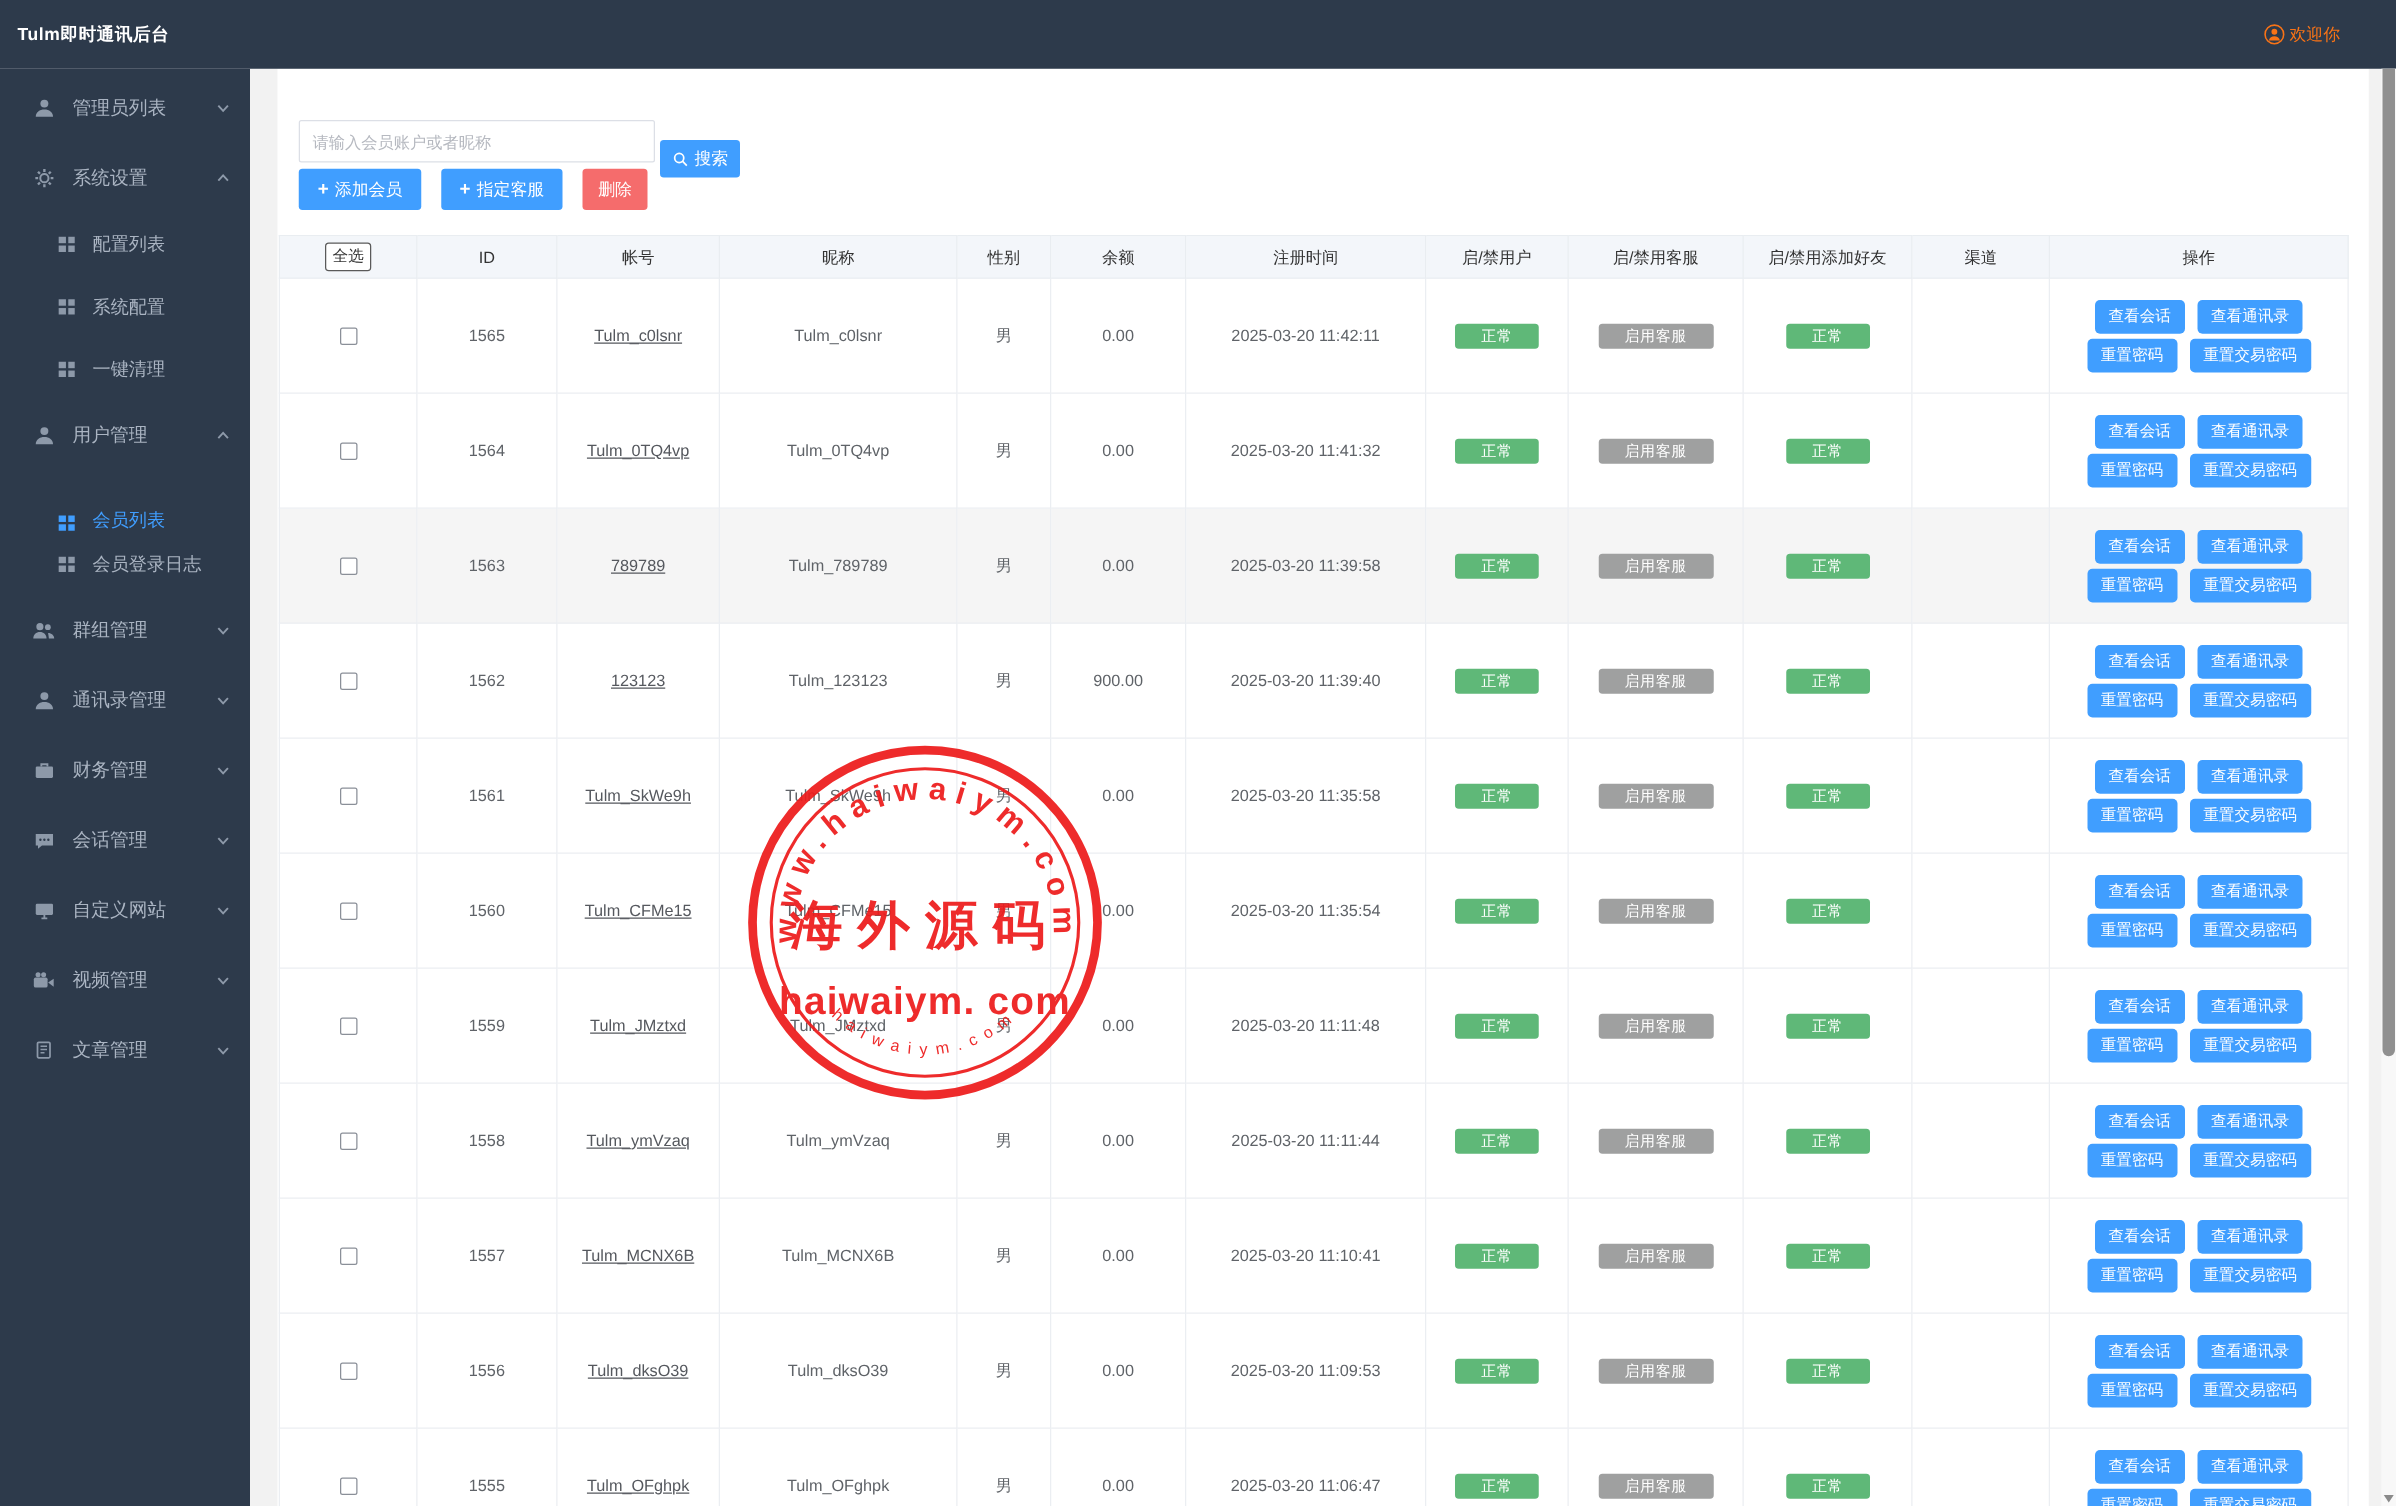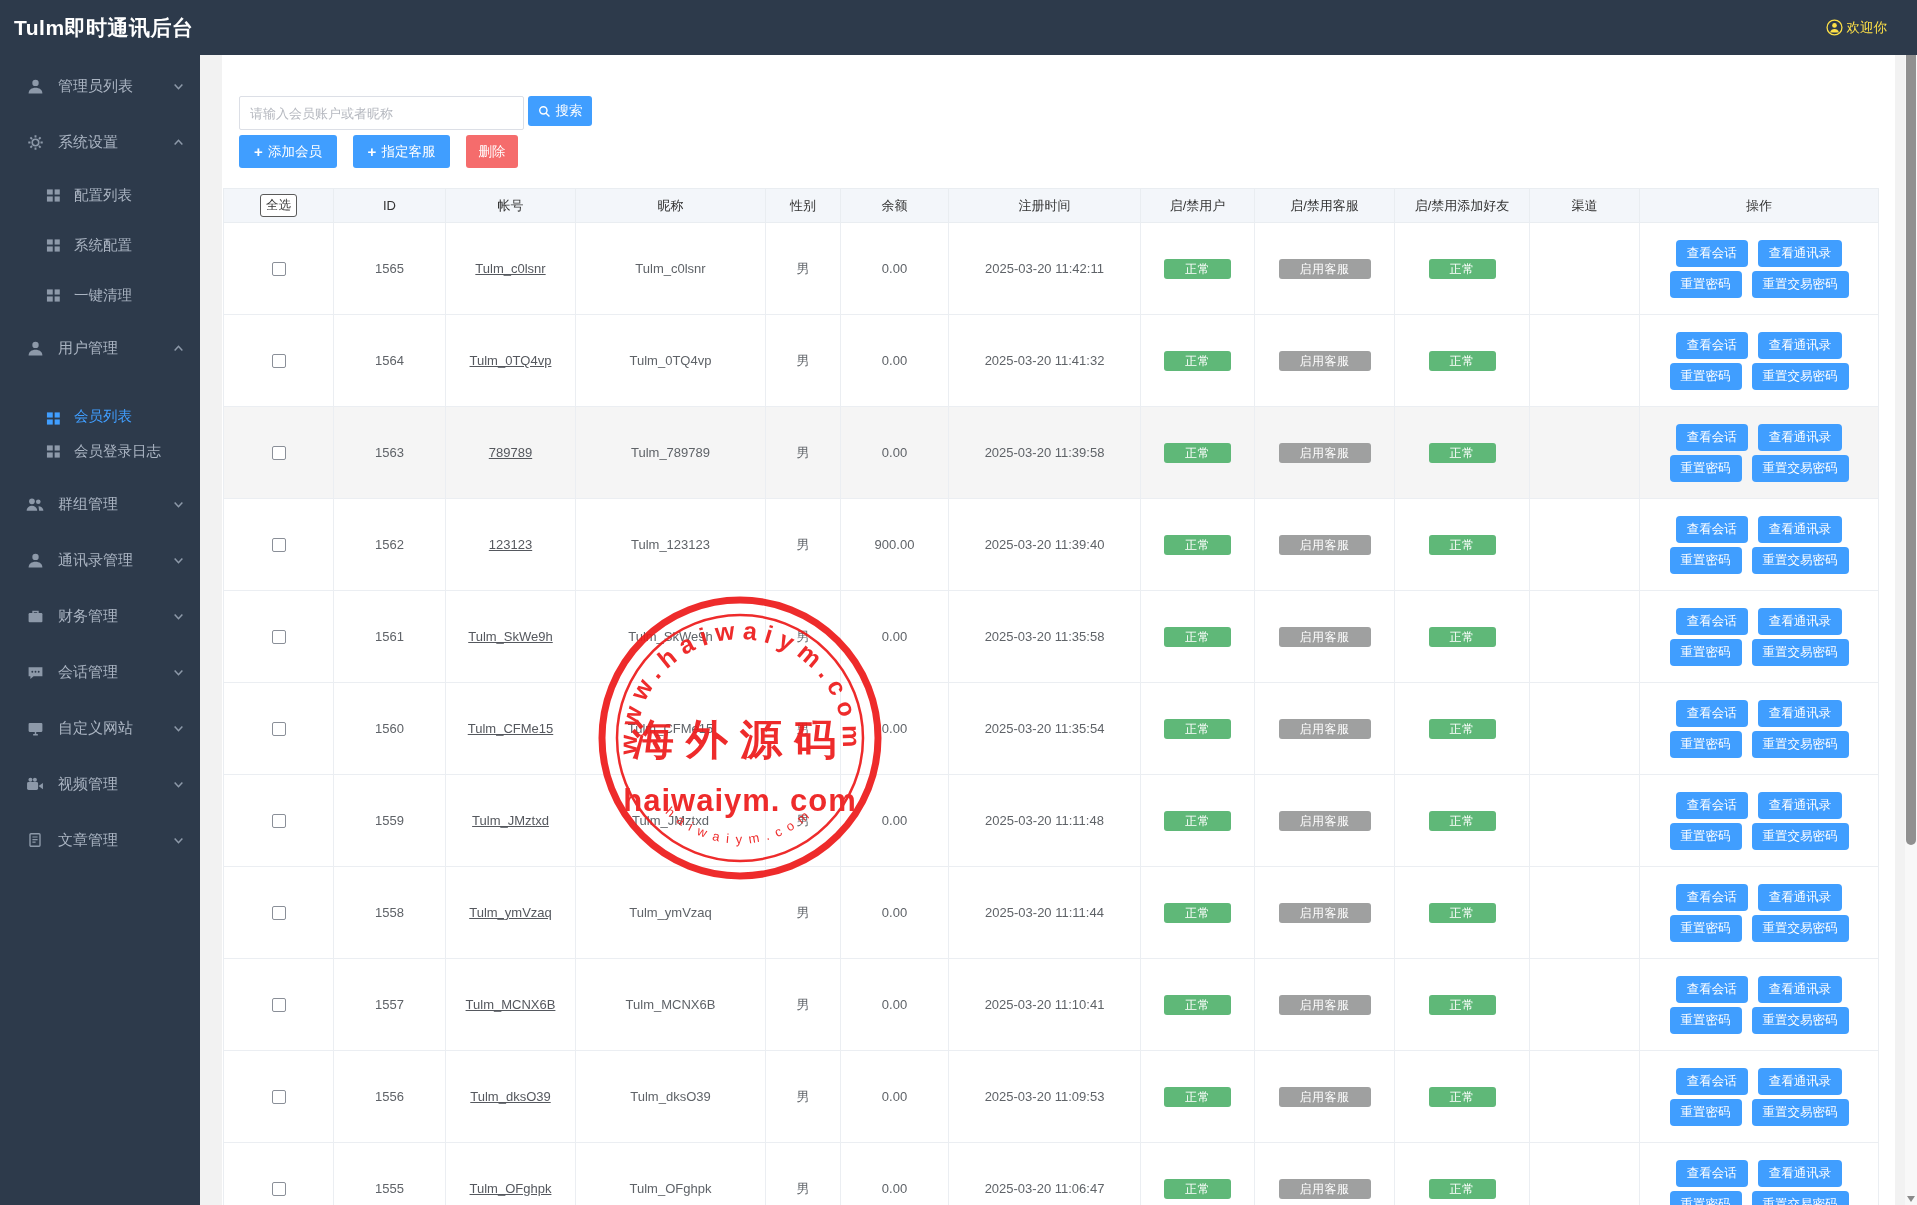"Tulm即时通讯后台" .topbar .title { font-size: 21px -> 14px }
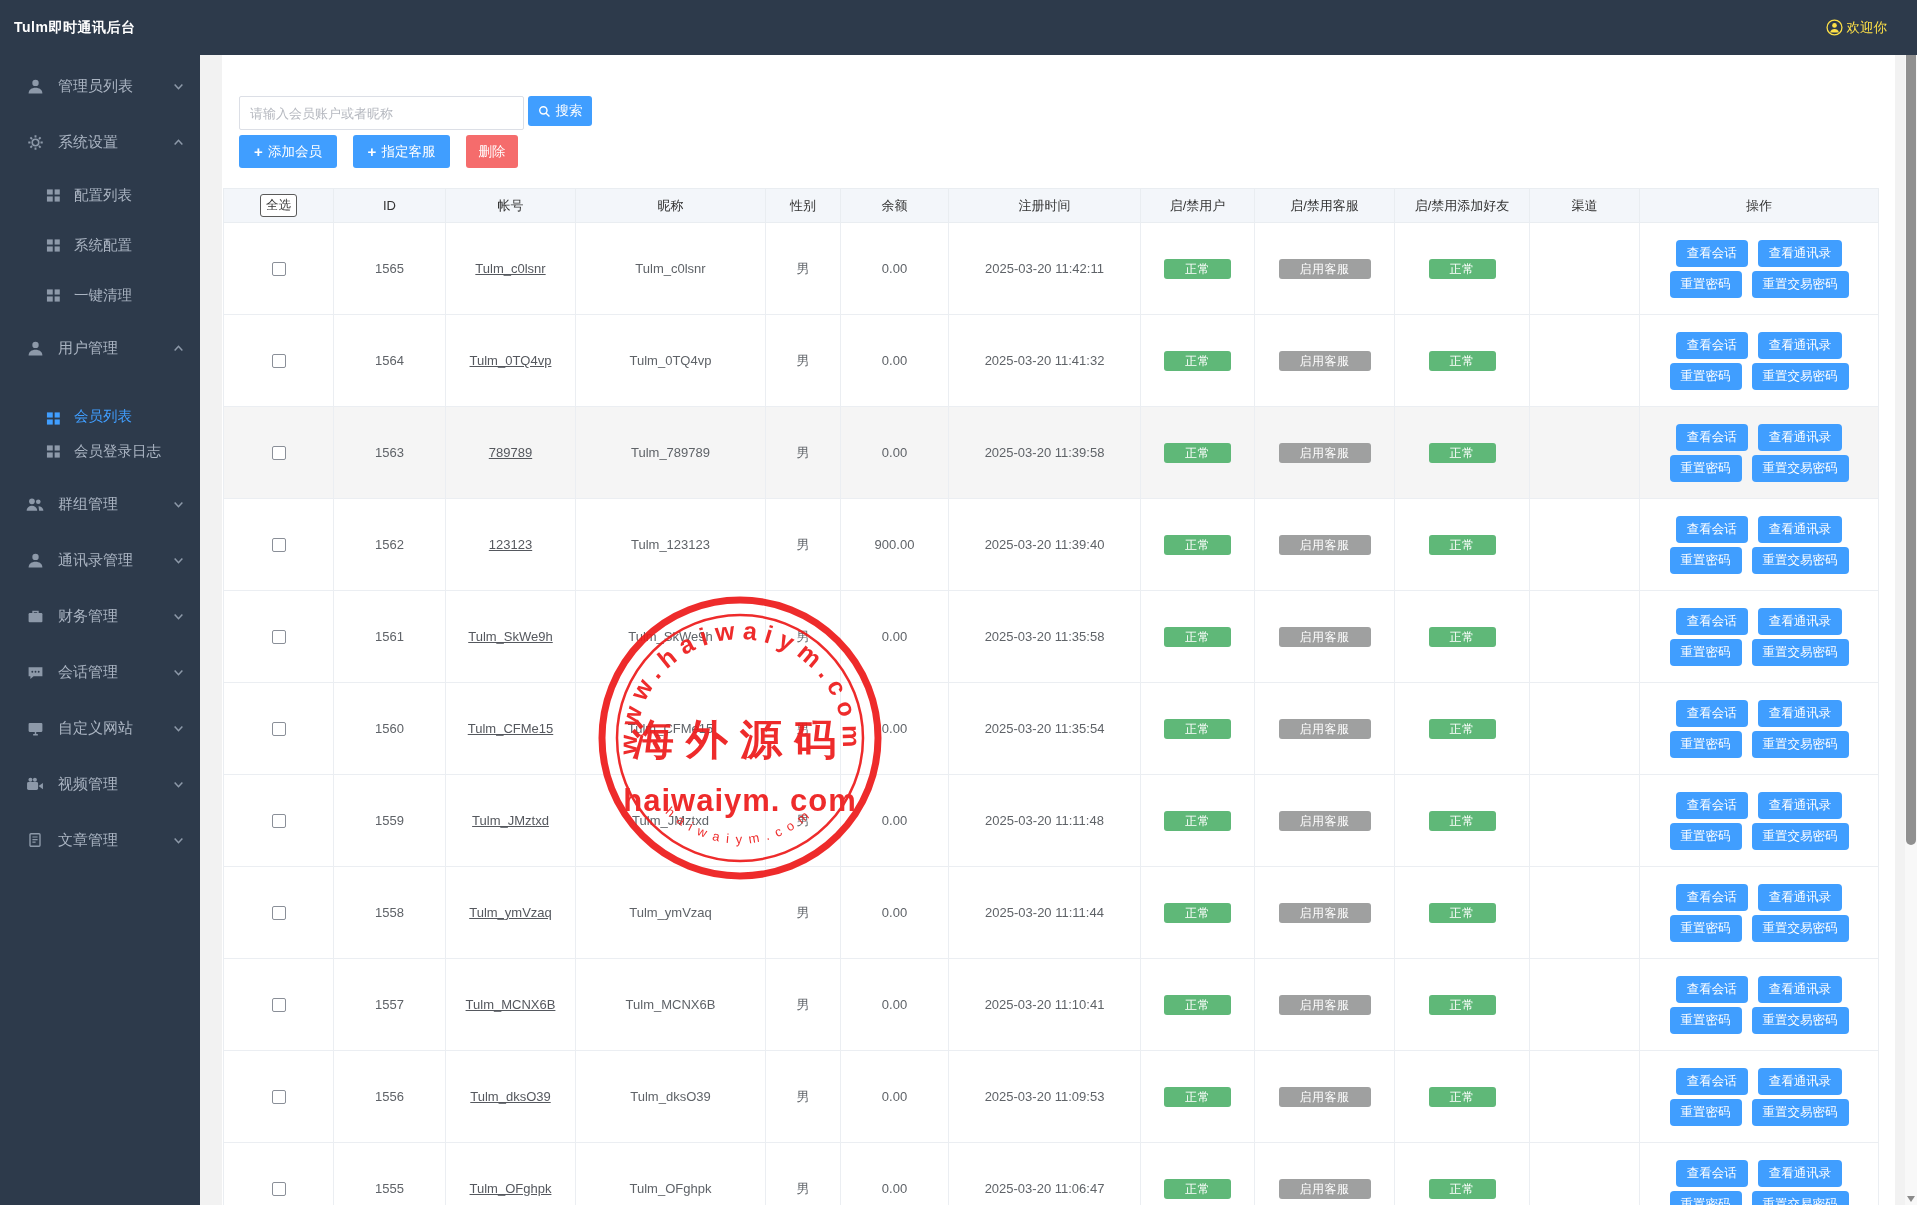"欢迎你" .welcome { color: #fde047 -> #f97316; margin-right: 12px -> 27px }
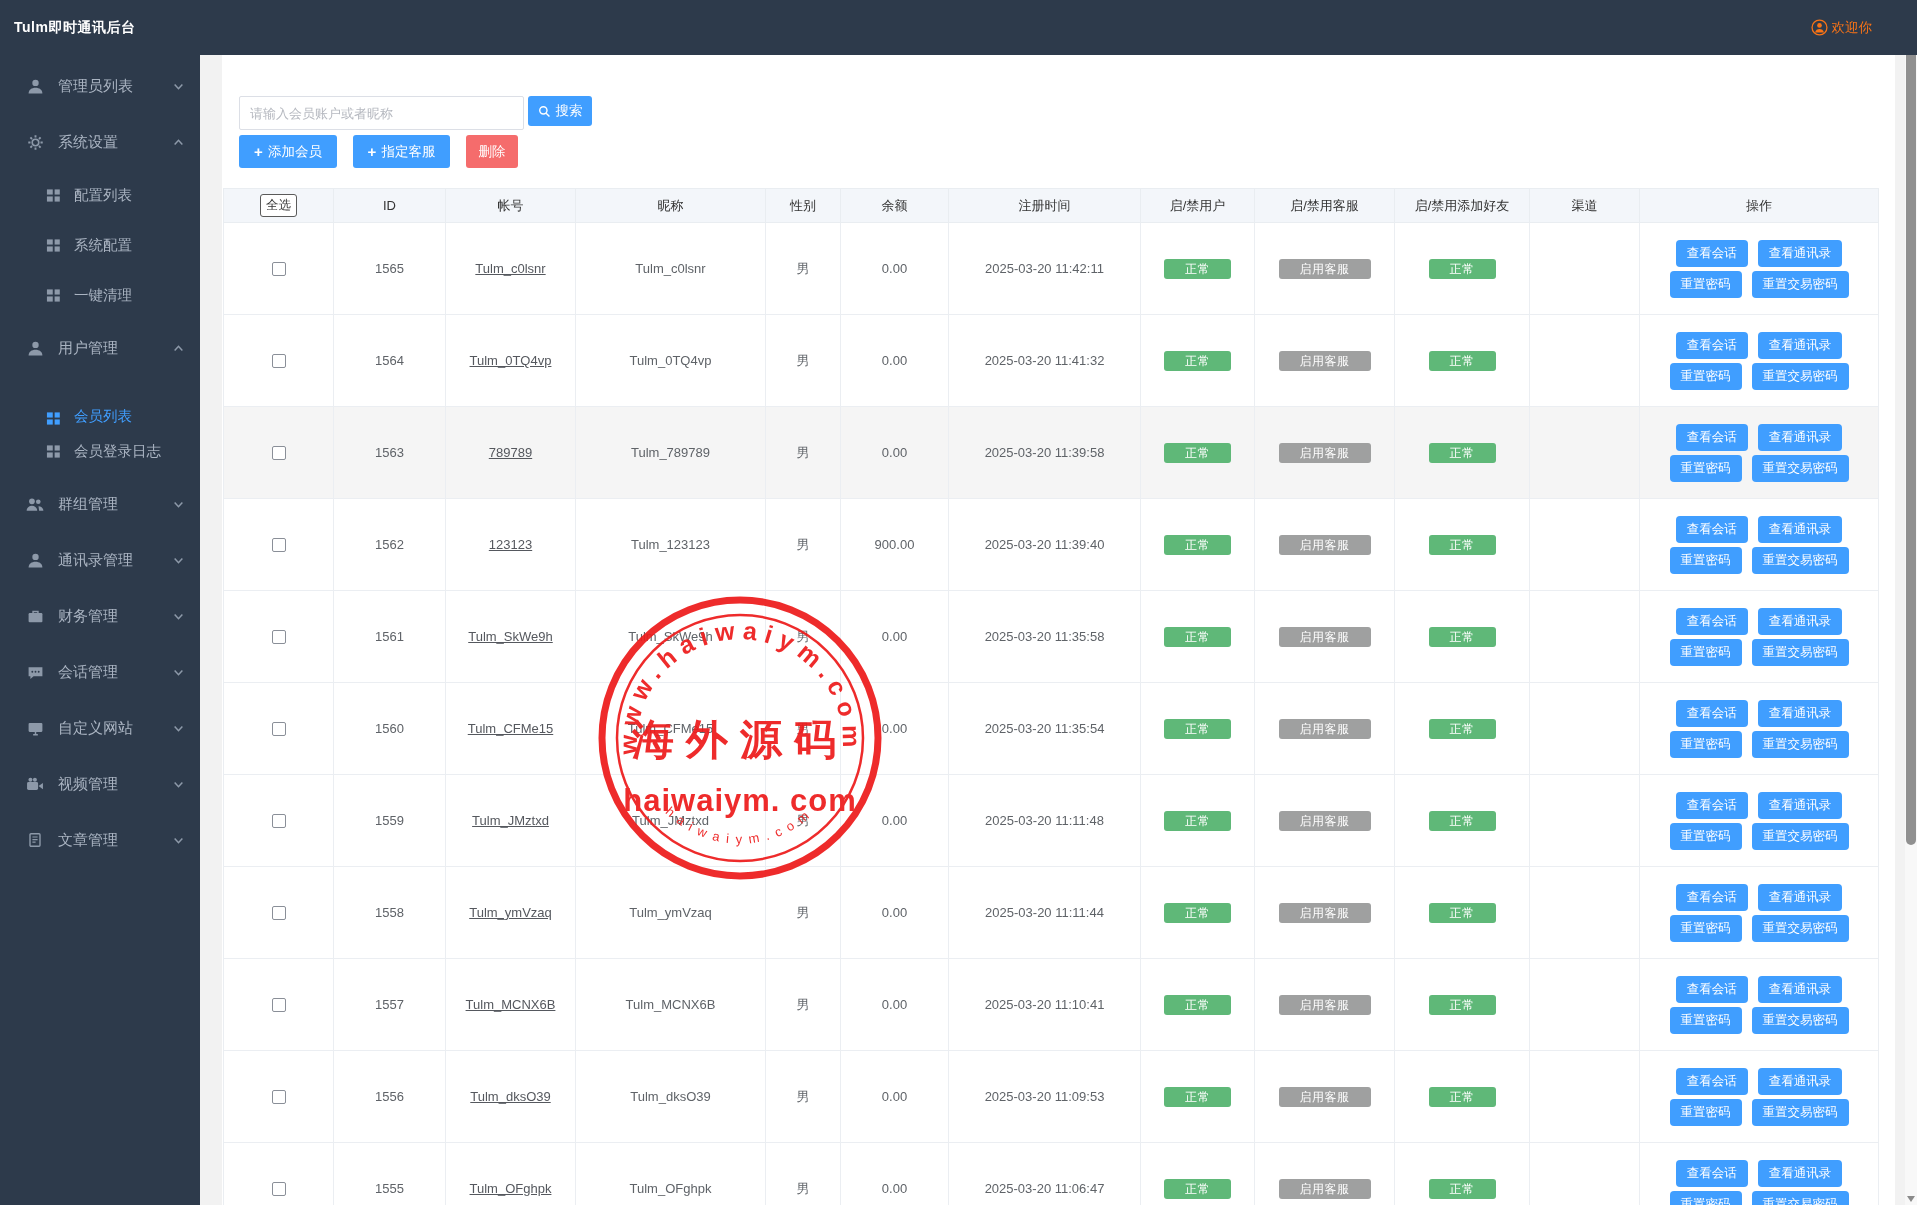"搜索" .btn-search { top: 41px -> 57px }
